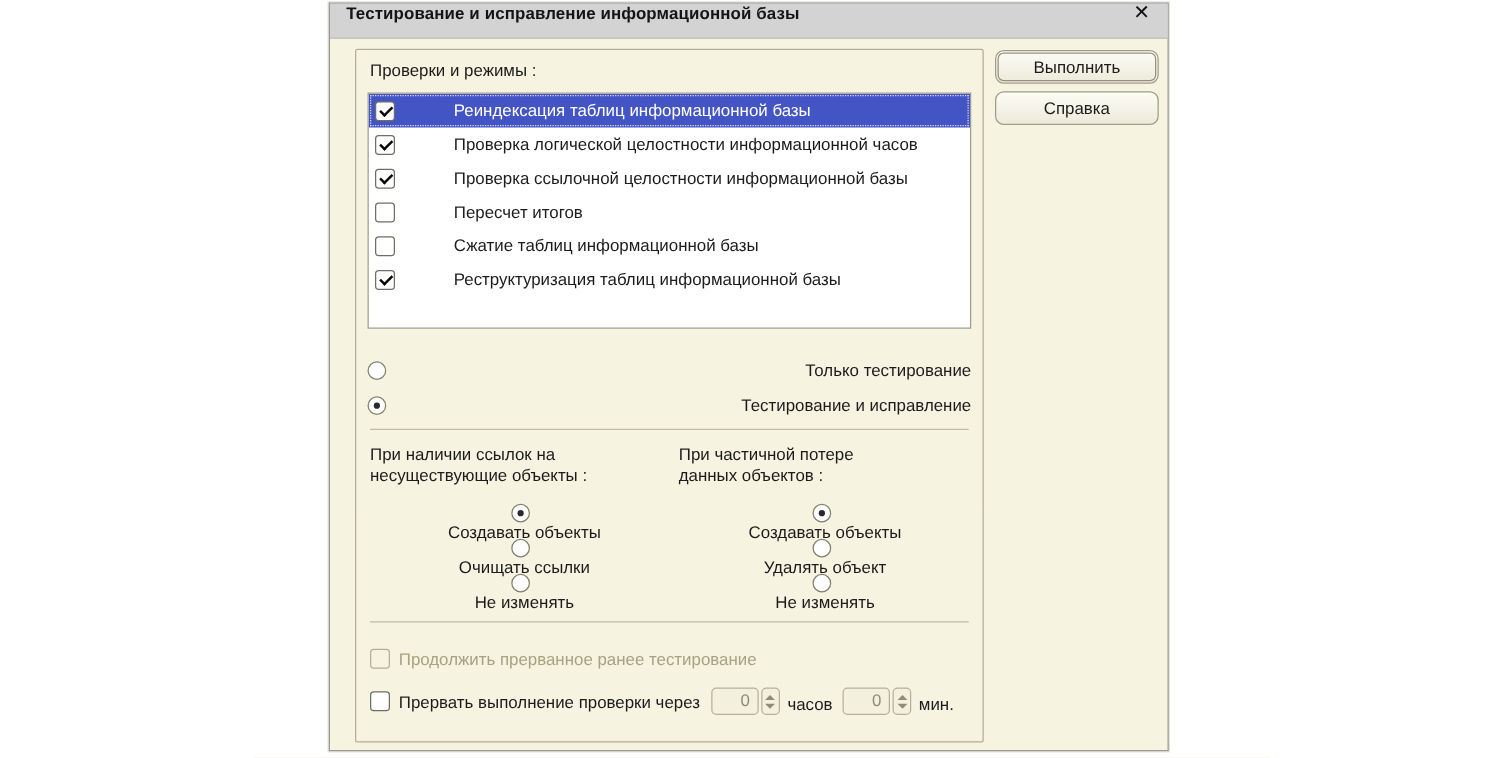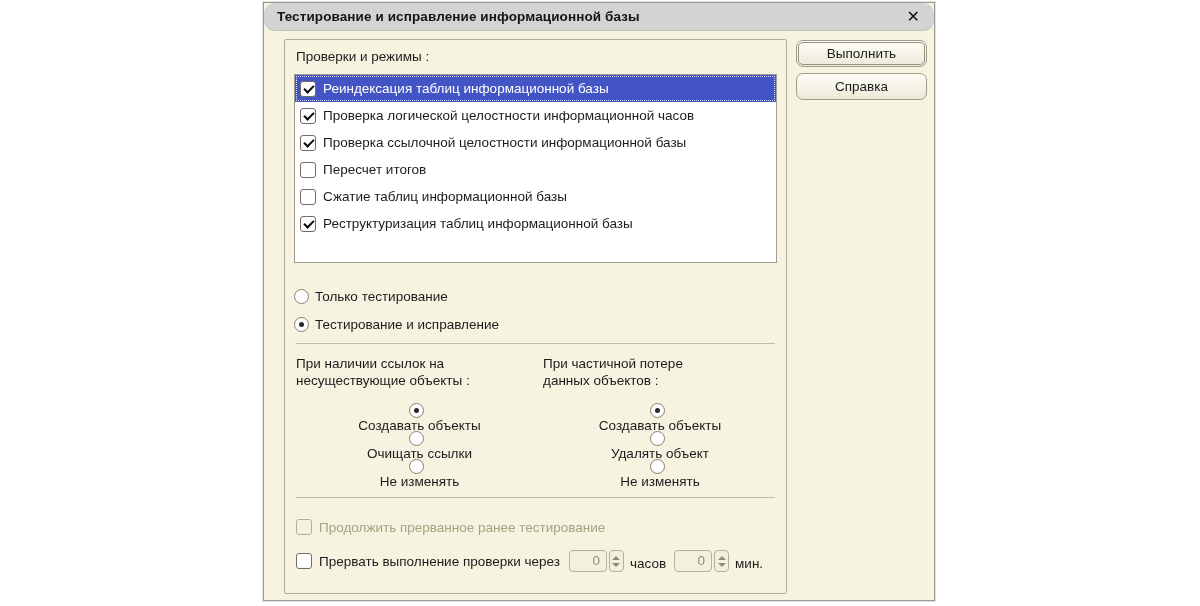"Тестирование и исправление информационной базы" .titlebar { align-items: center -> none; border-radius: 11px -> none }
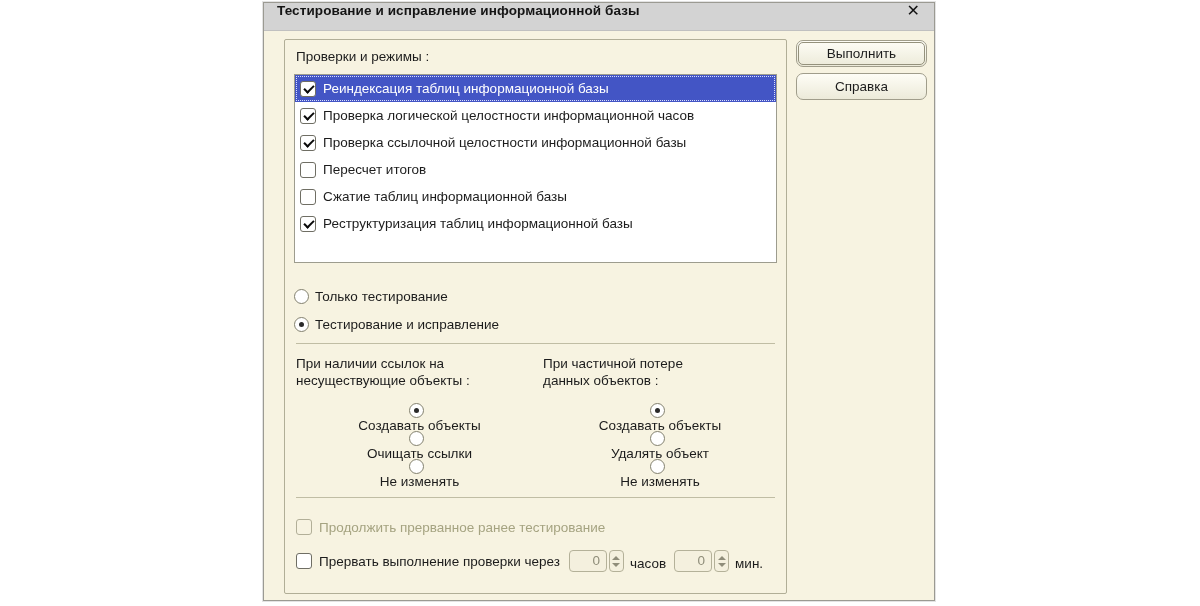"Реиндексация таблиц информационной базы" .ltext { margin-left: none -> 40px }
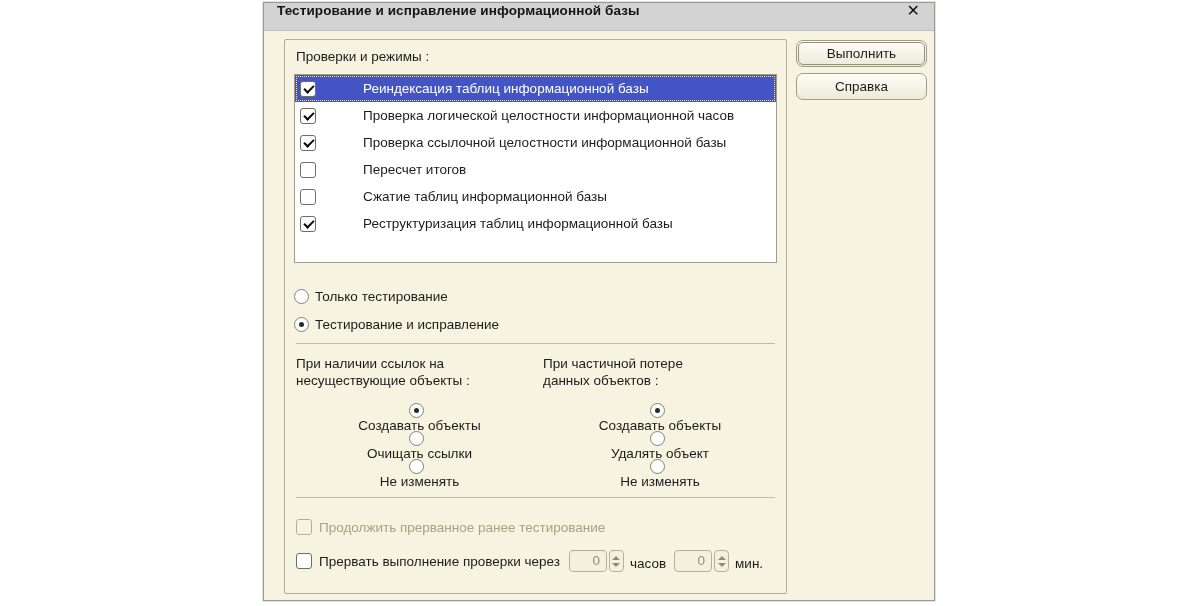"Только тестирование" .radio-row { justify-content: none -> space-between }
